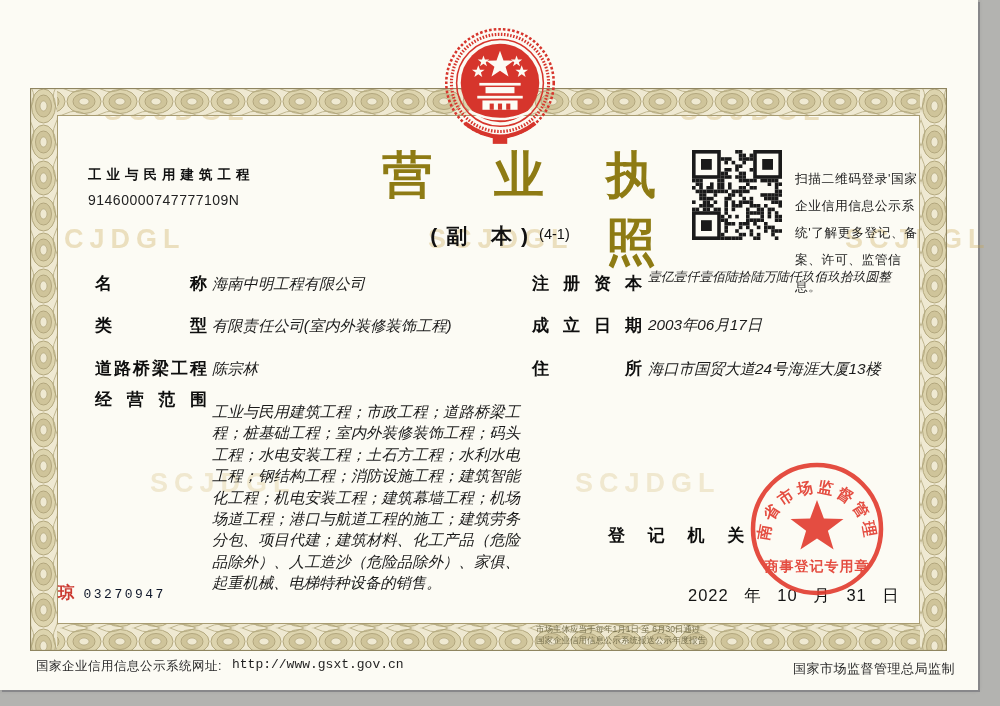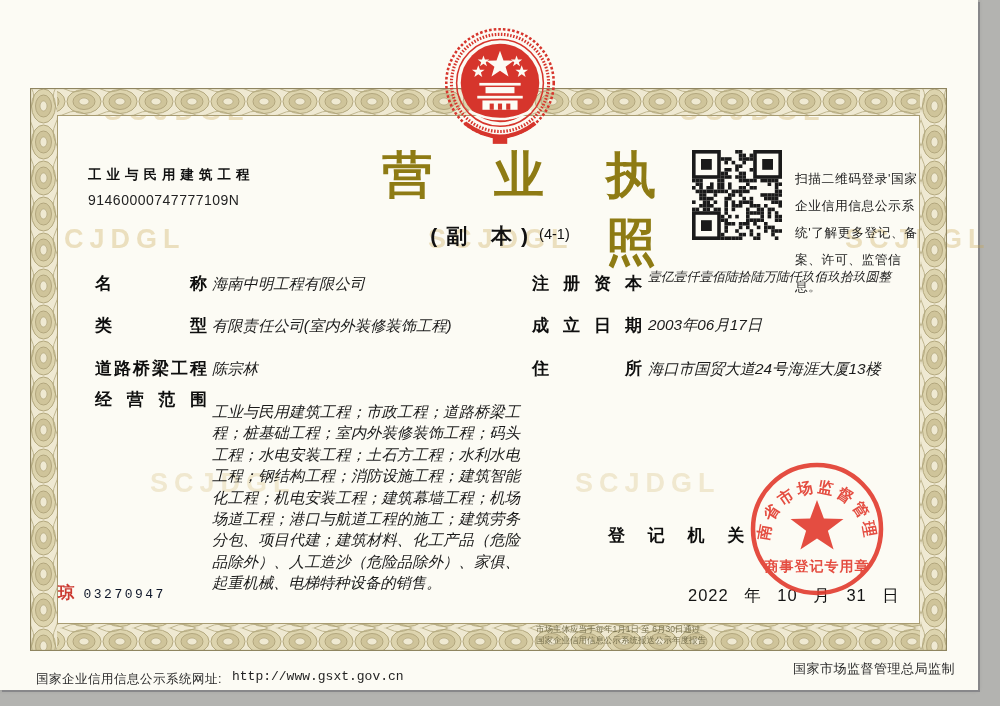"国家企业信用信息公示系统网址:" .footer-left { align-items: center -> flex-end; margin-top: 13px -> none }
